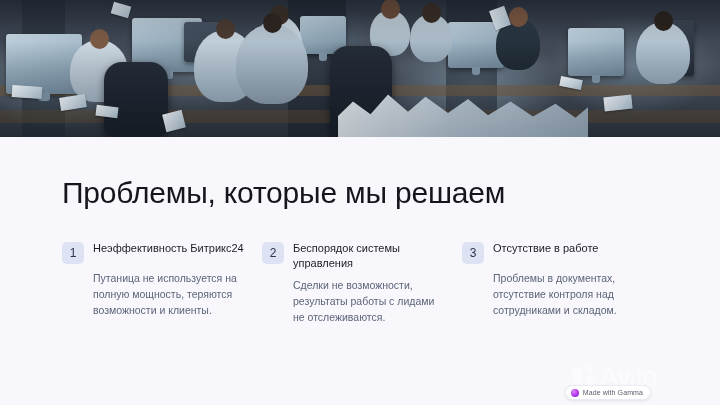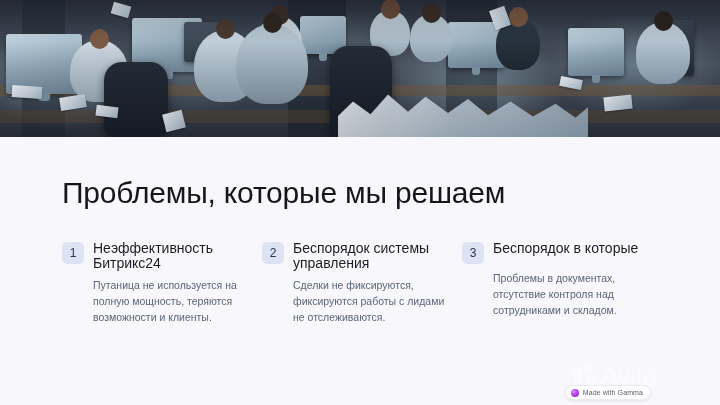"Неэффективность Битрикс24" .col-title { font-size: 14px -> 11px }
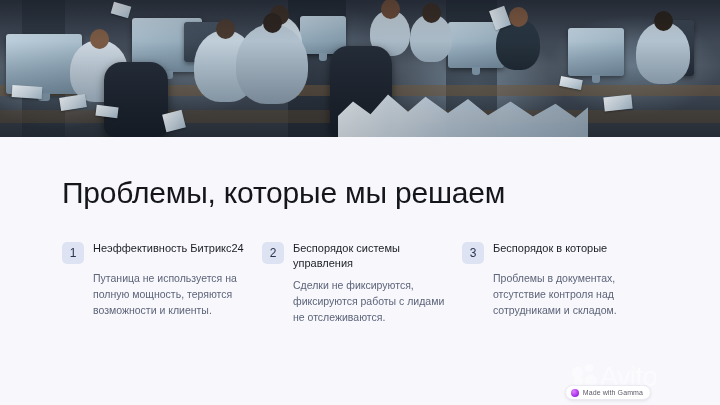"Беспорядок в которые" span.col-title { text: Беспорядок в которые -> Отсутствие в работе }
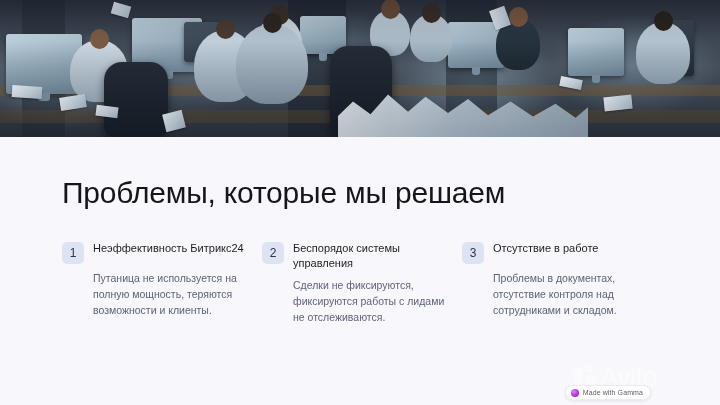"Сделки не фиксируются, фиксируются" p.col-body { text: фиксируются, фиксируются -> возможности, результаты }
